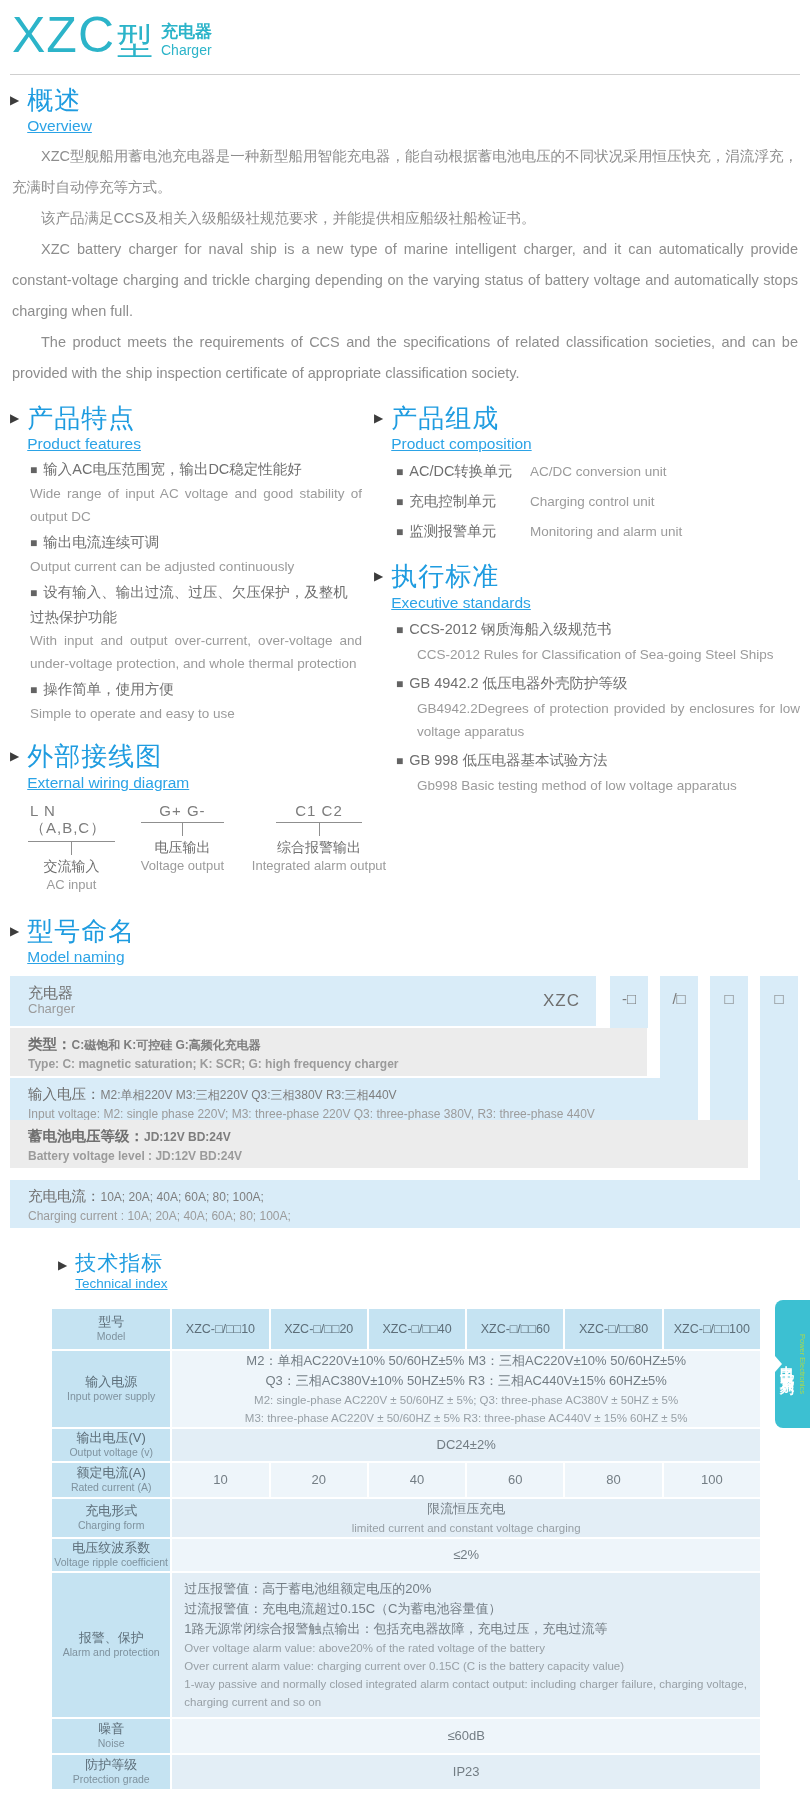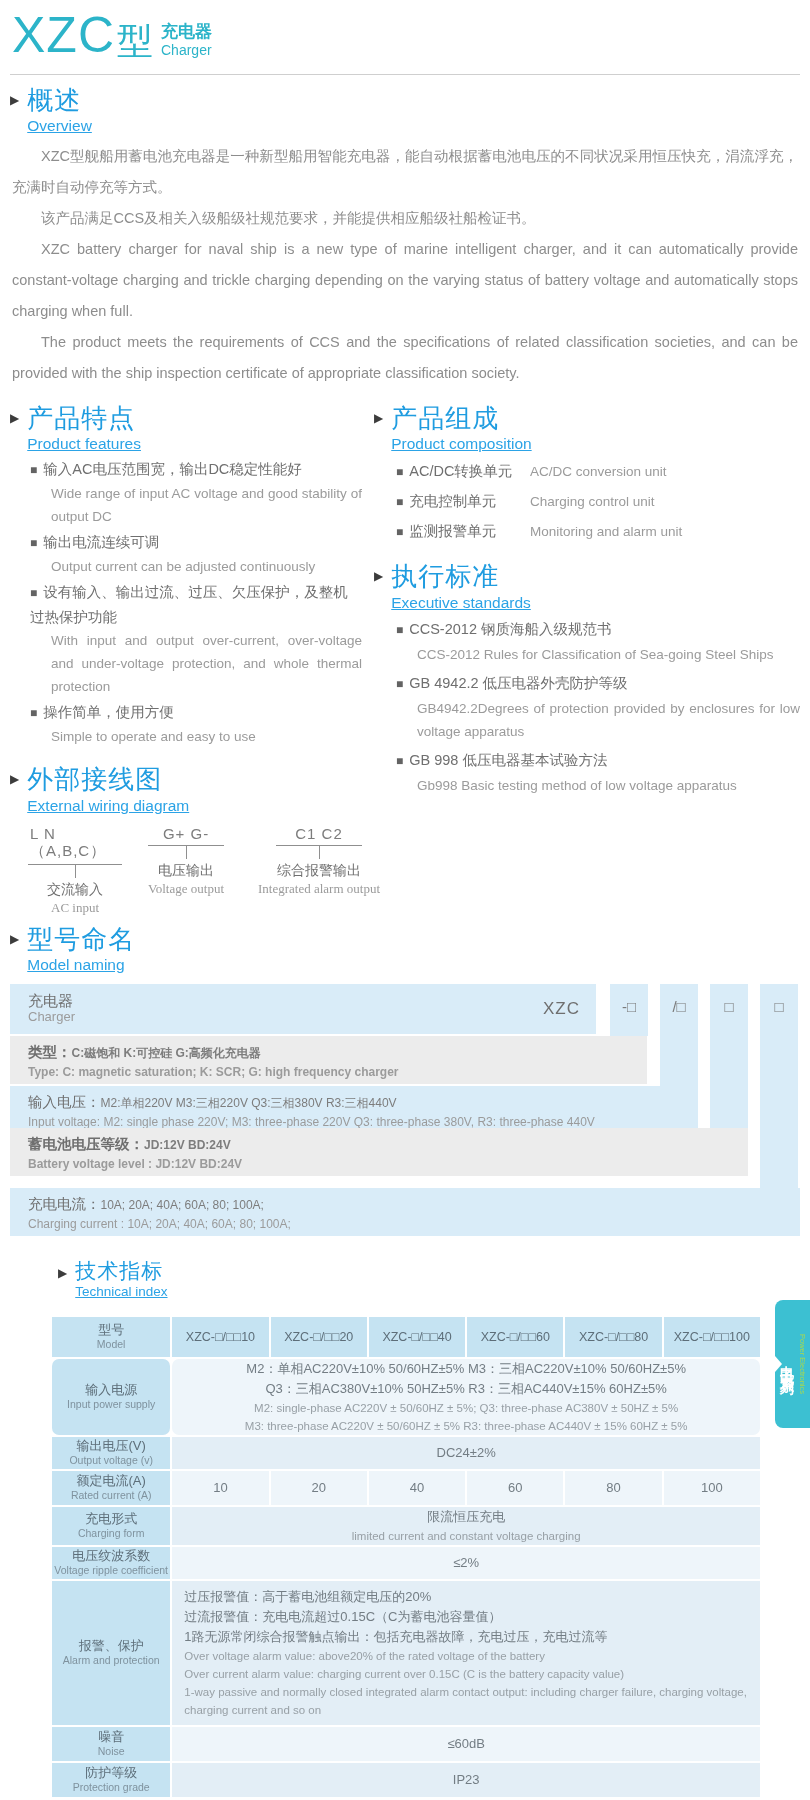"Wide range of input AC" .feat-en { margin-left: 21px -> none }
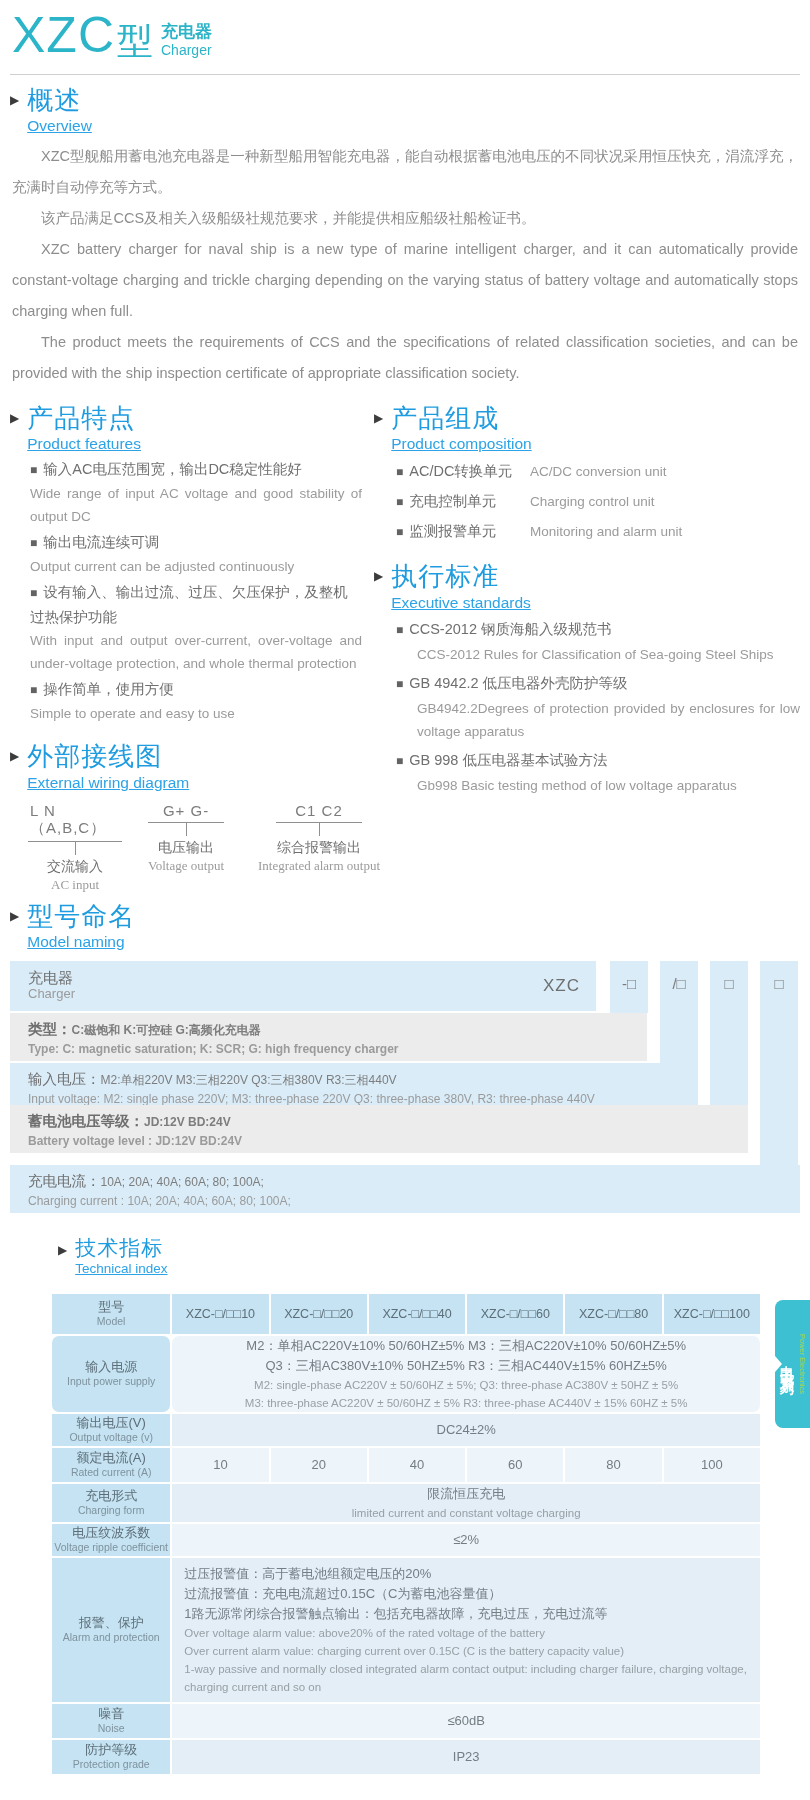"L N（A,B,C）" .wire-row { margin: 10px 0 0 18px -> 10px 0 16px 18px }
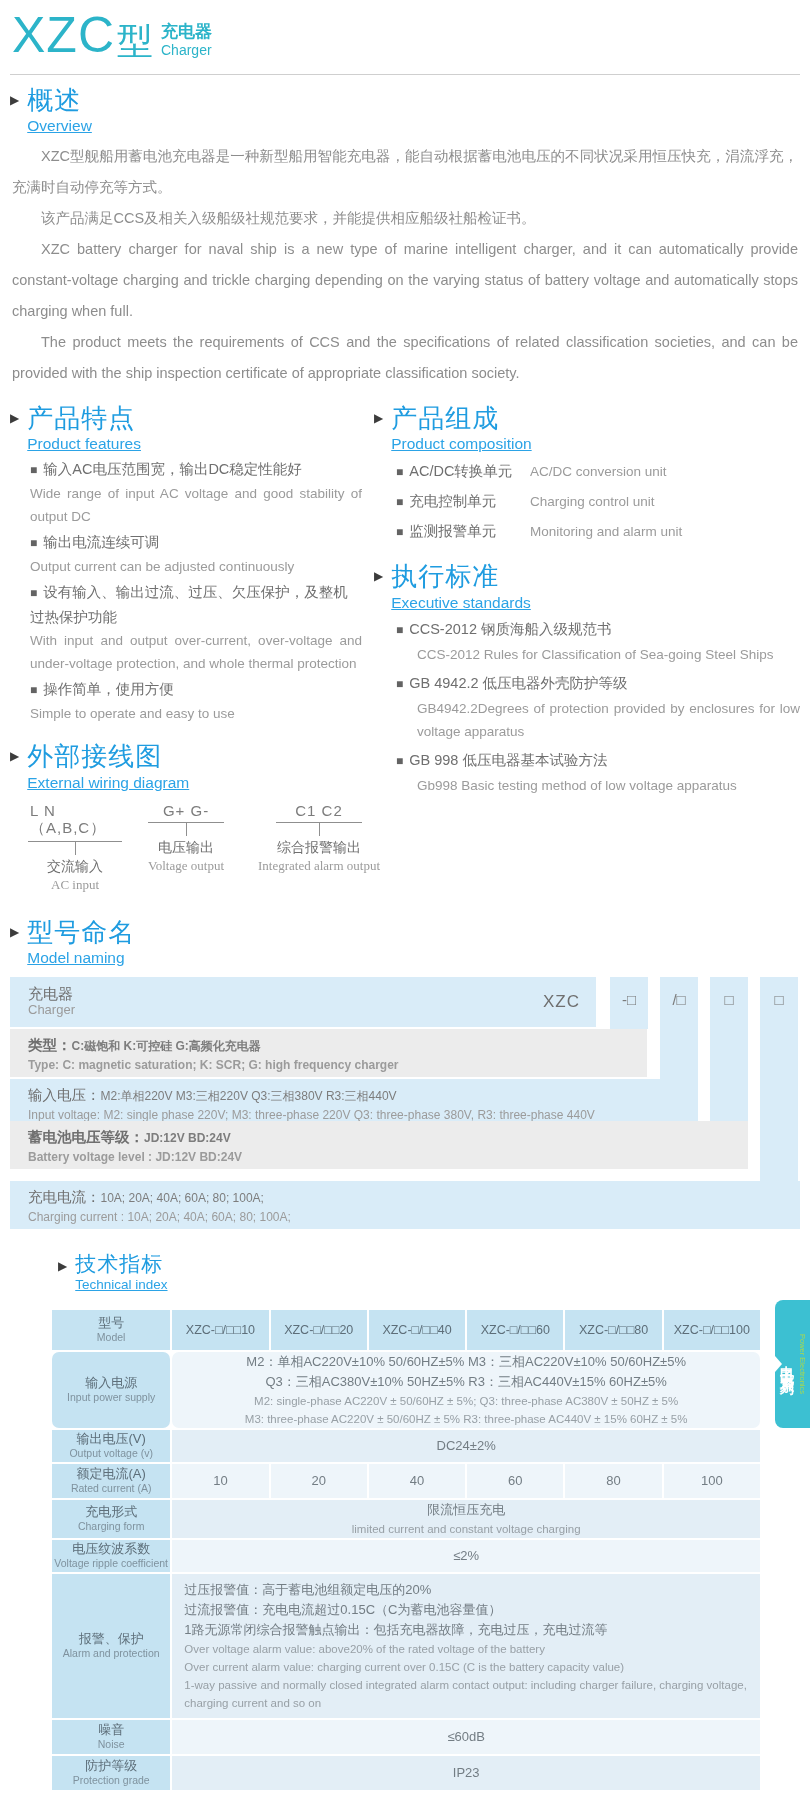"Voltage output" .wire-en { font-family: Liberation Serif, serif -> none }
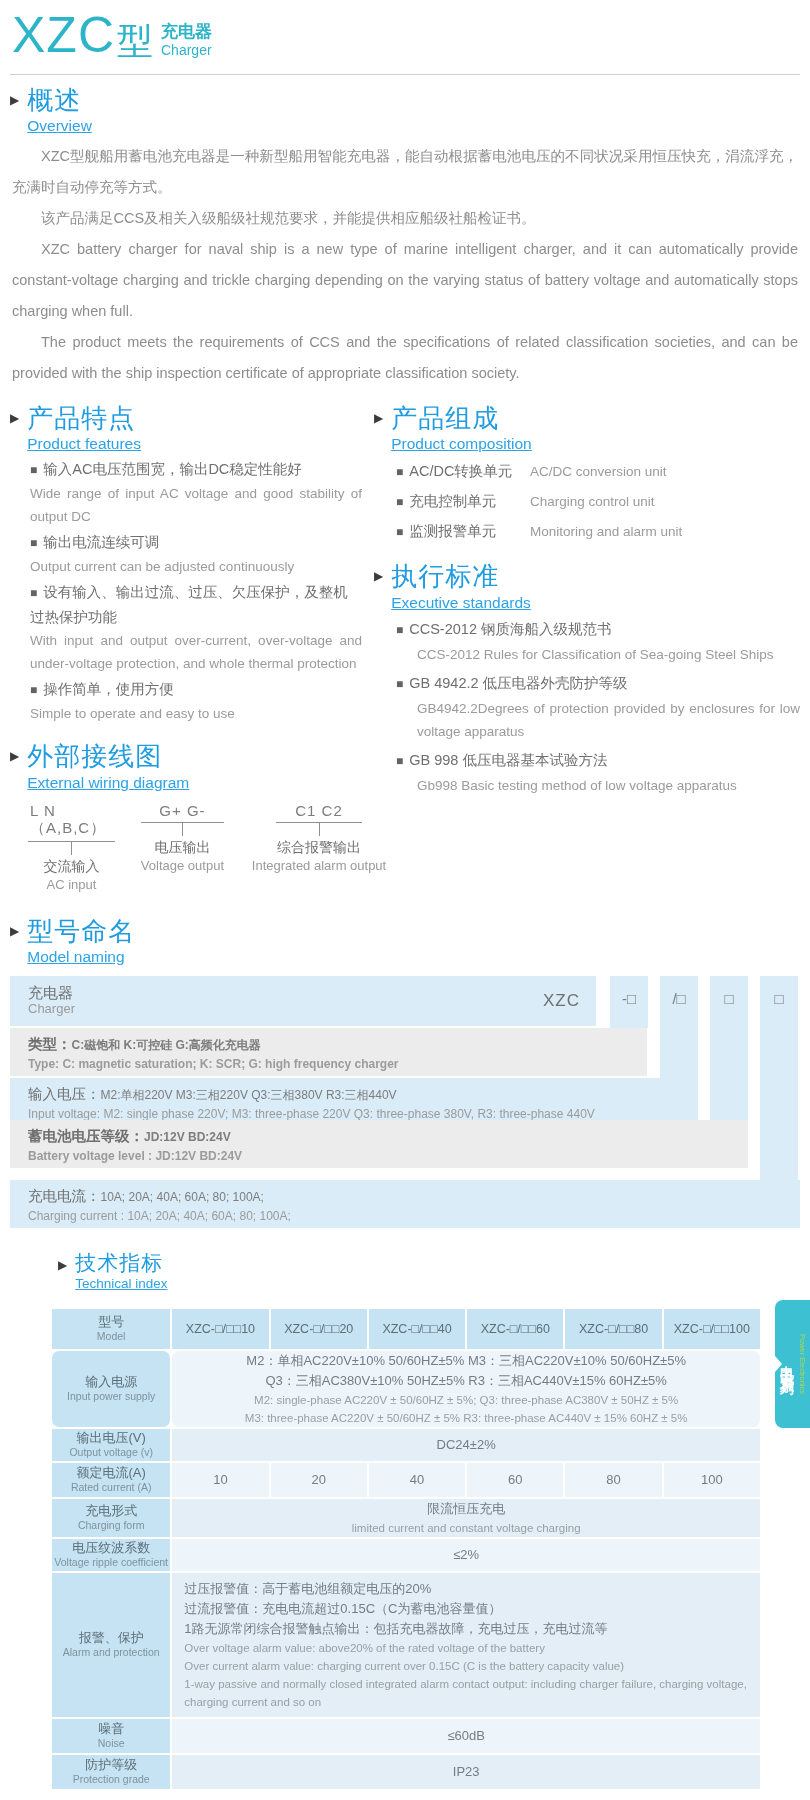"M2：单相AC220V±10% 50/60HZ±5%" .h80 td { border-radius: 7px -> none }
